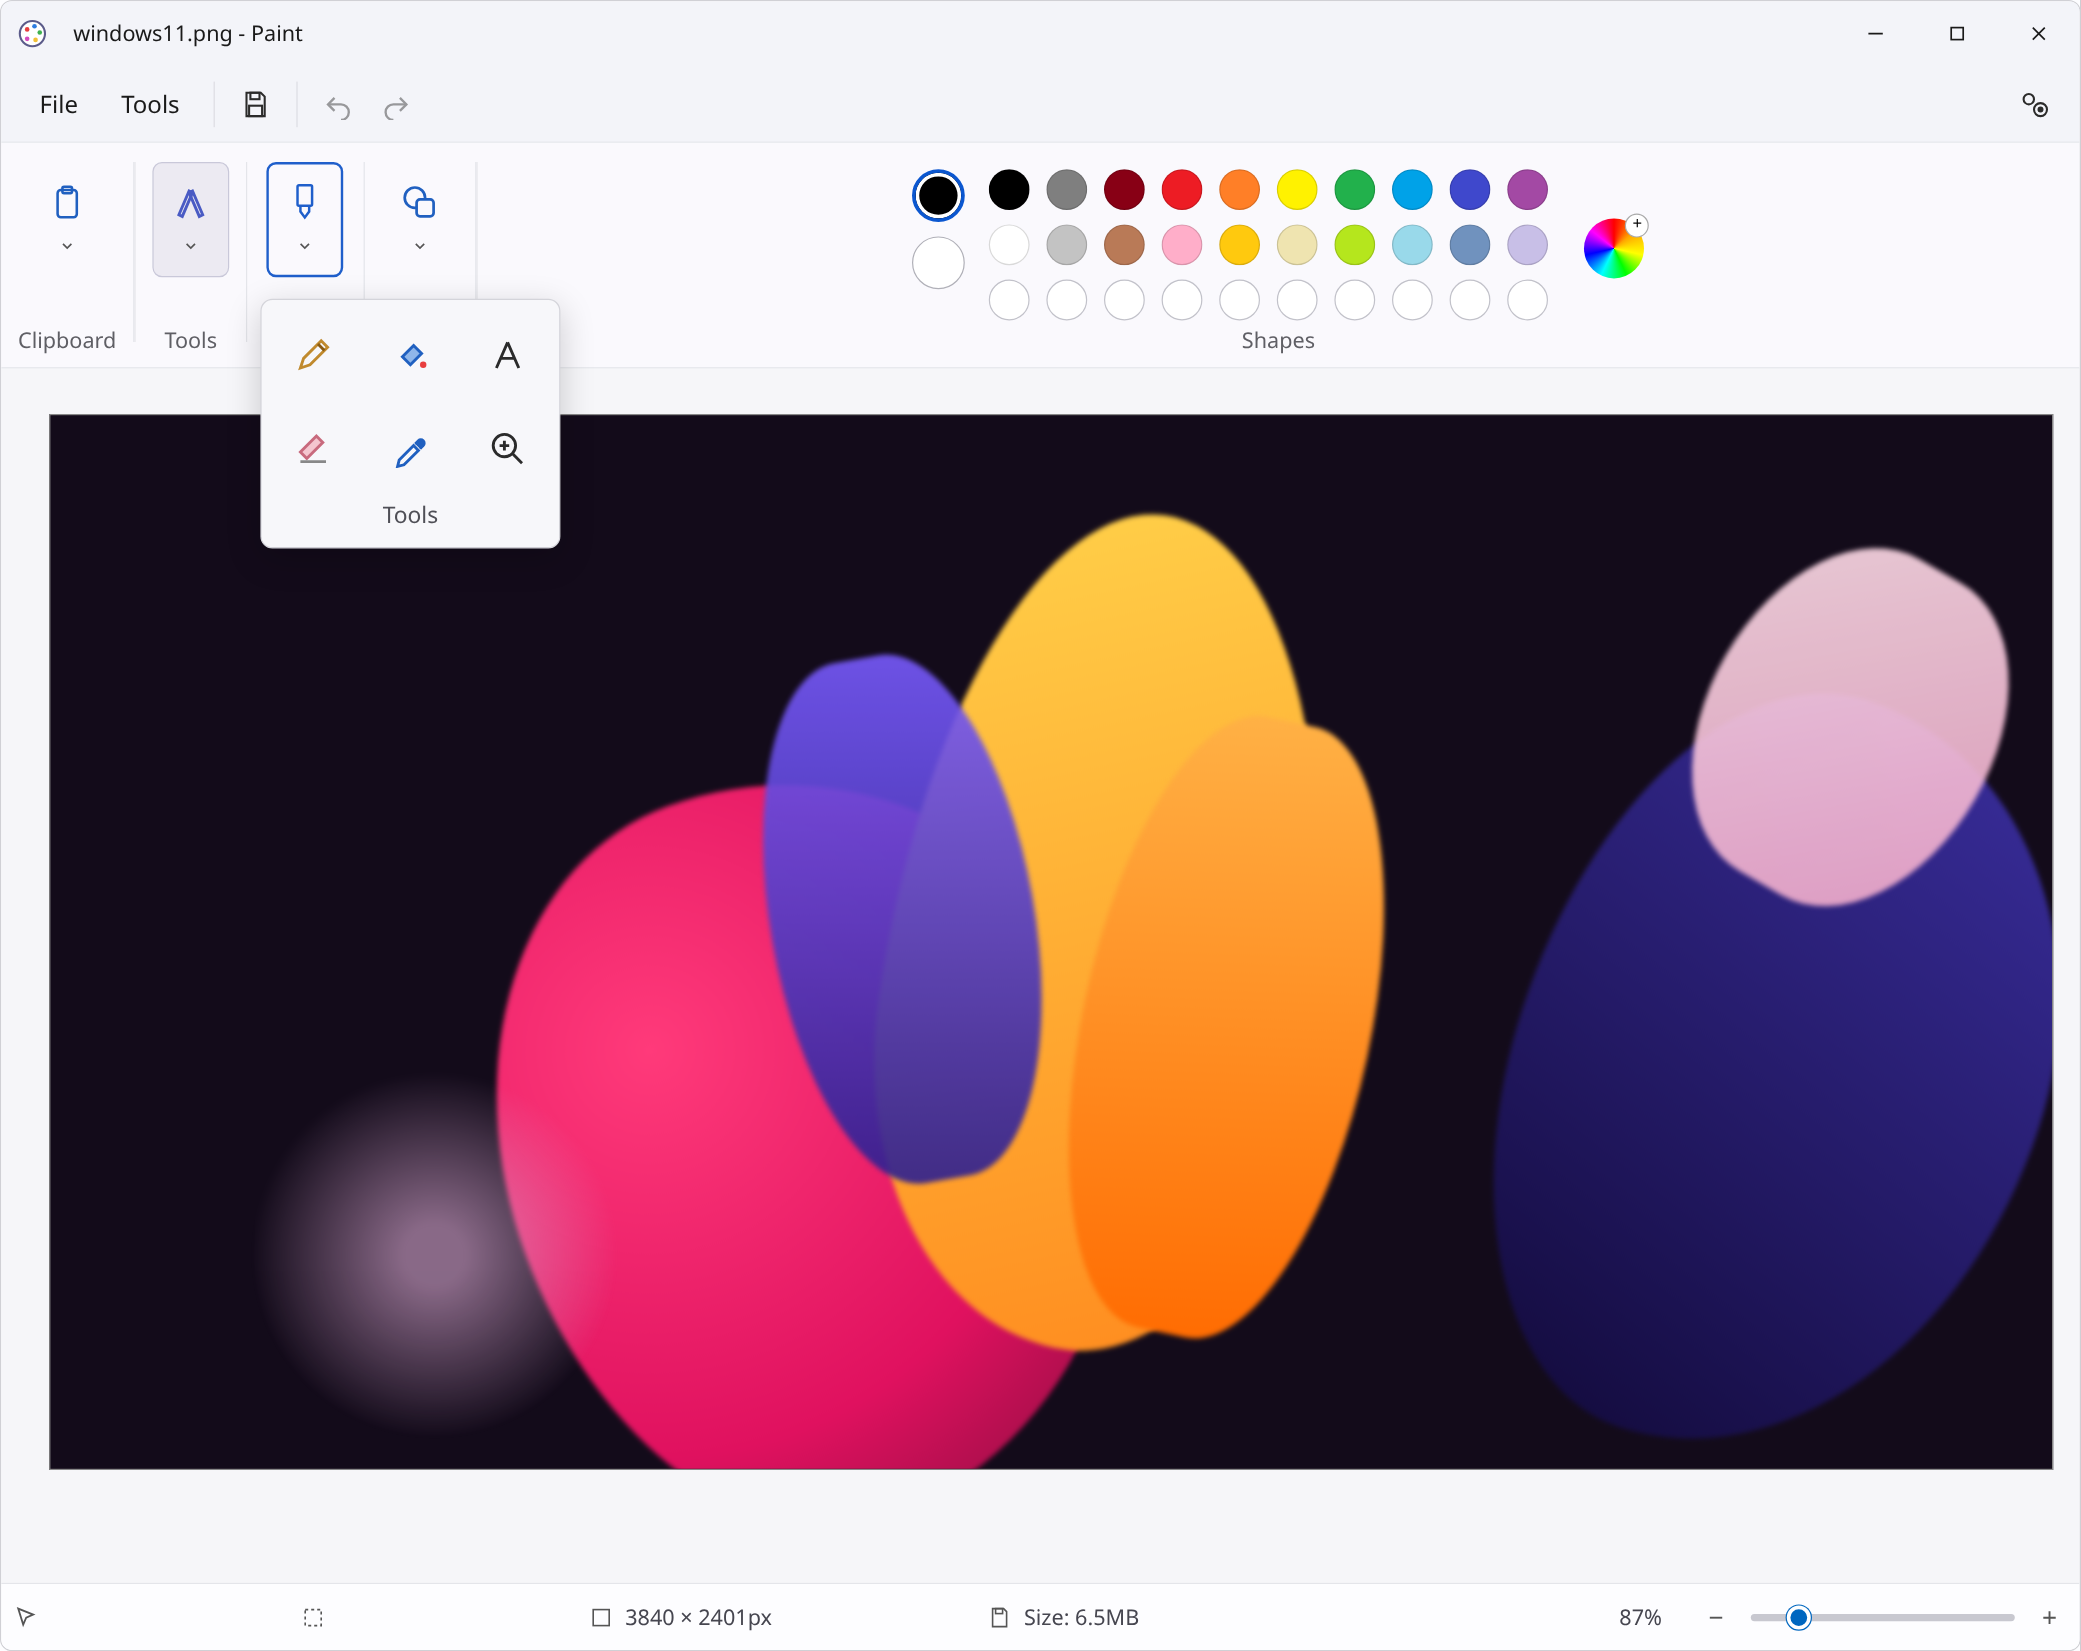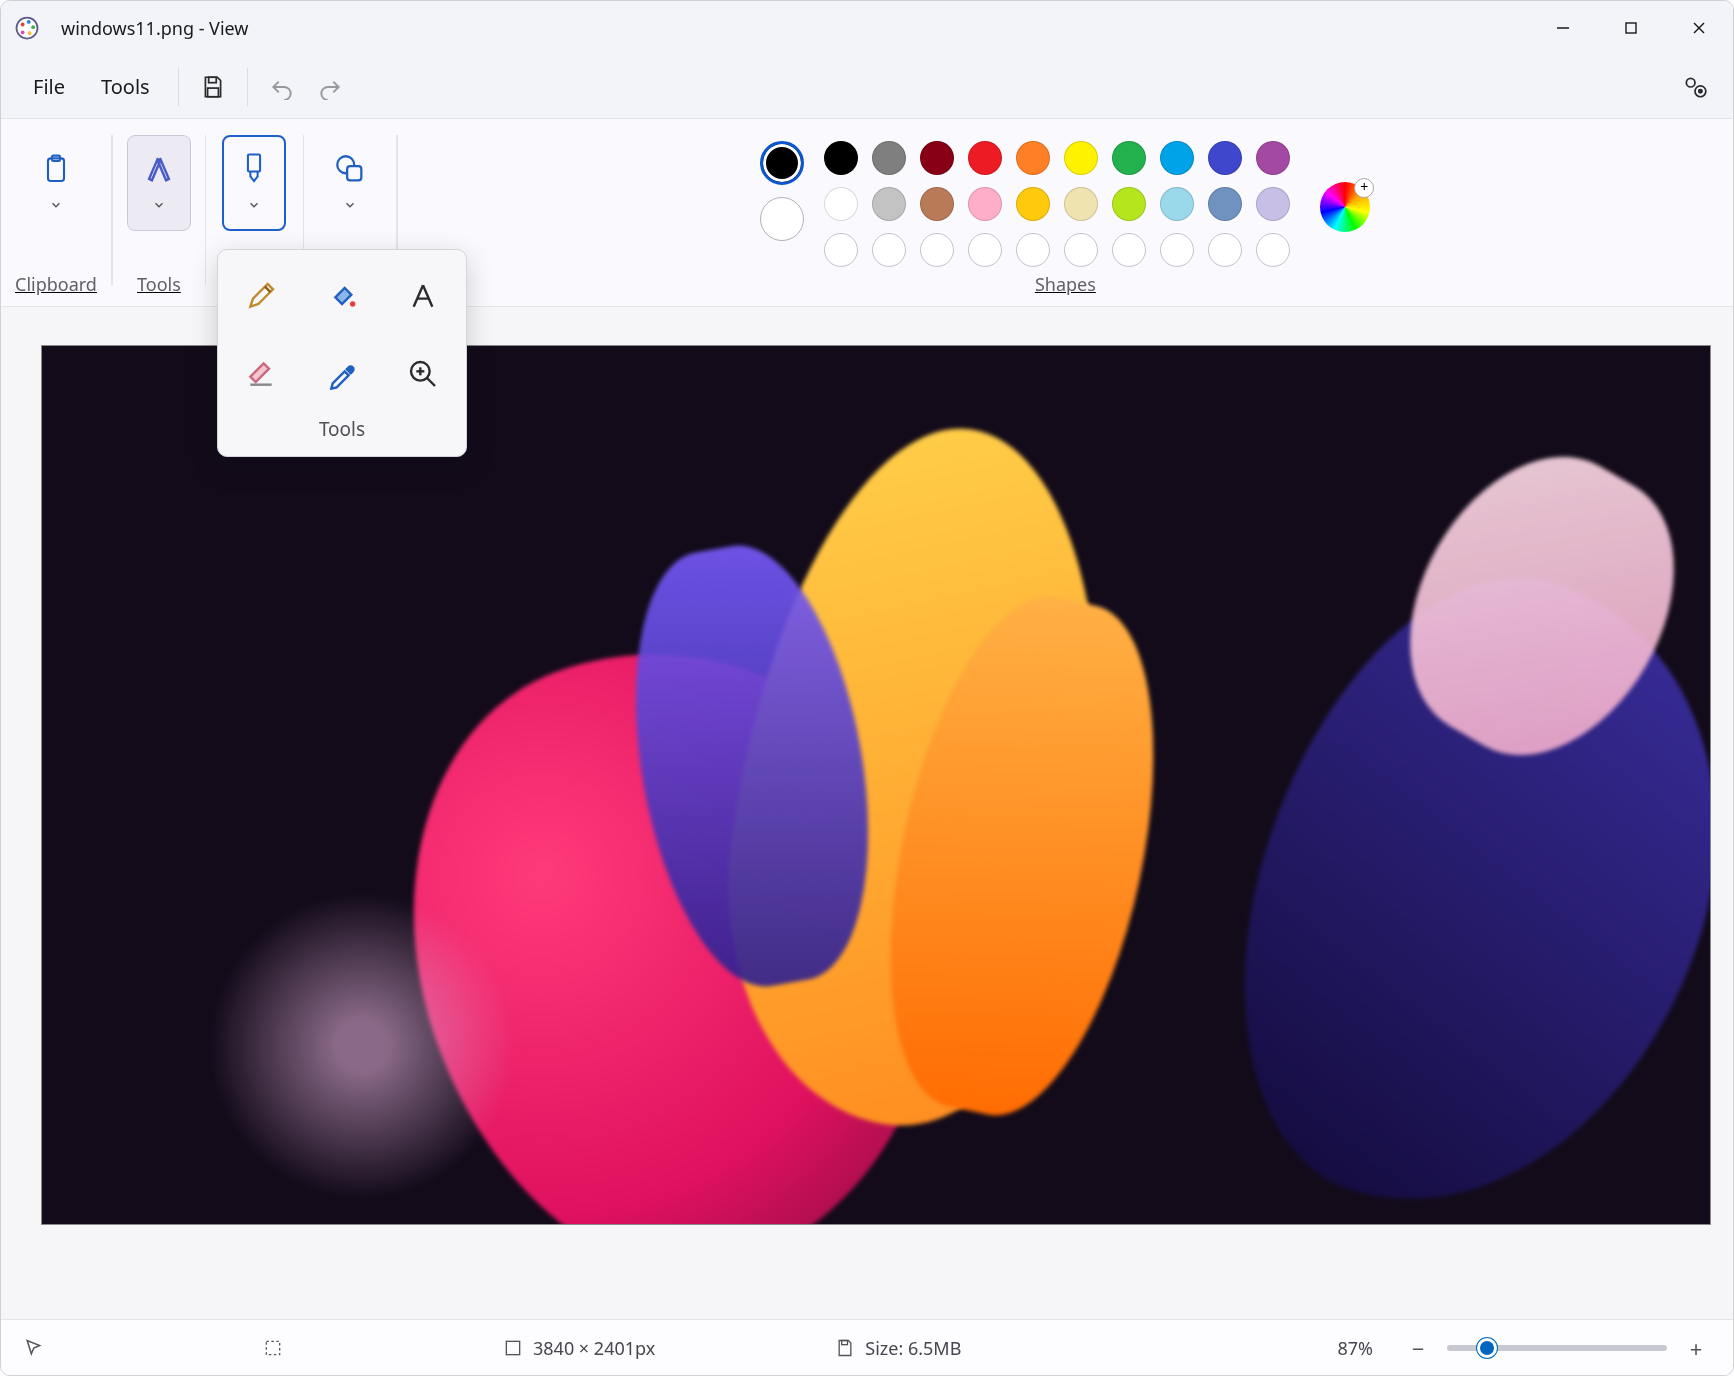"windows11.png - View" span.title-text { text: View -> Paint }
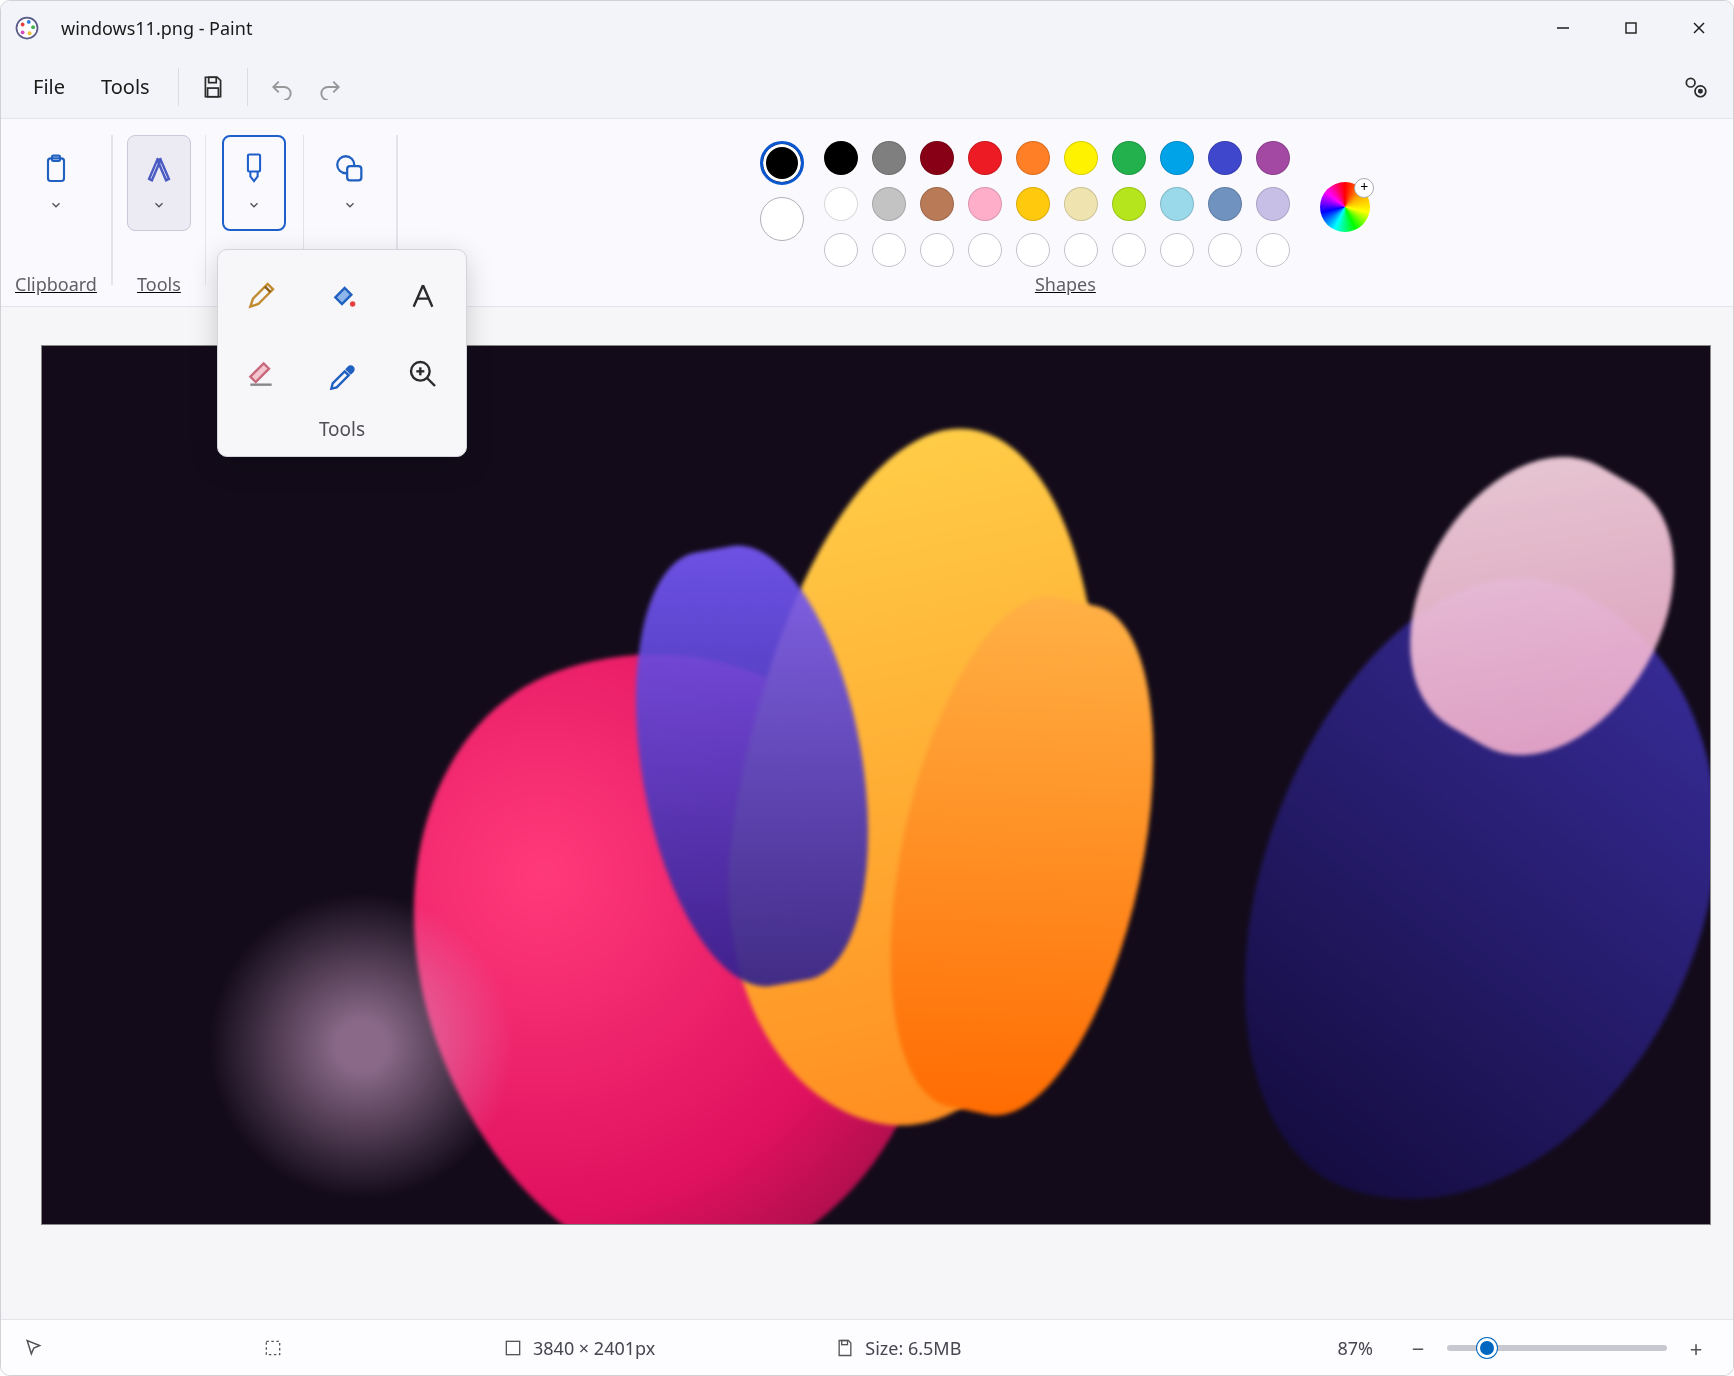"Clipboard" .rgroup { text-decoration: underline -> none }
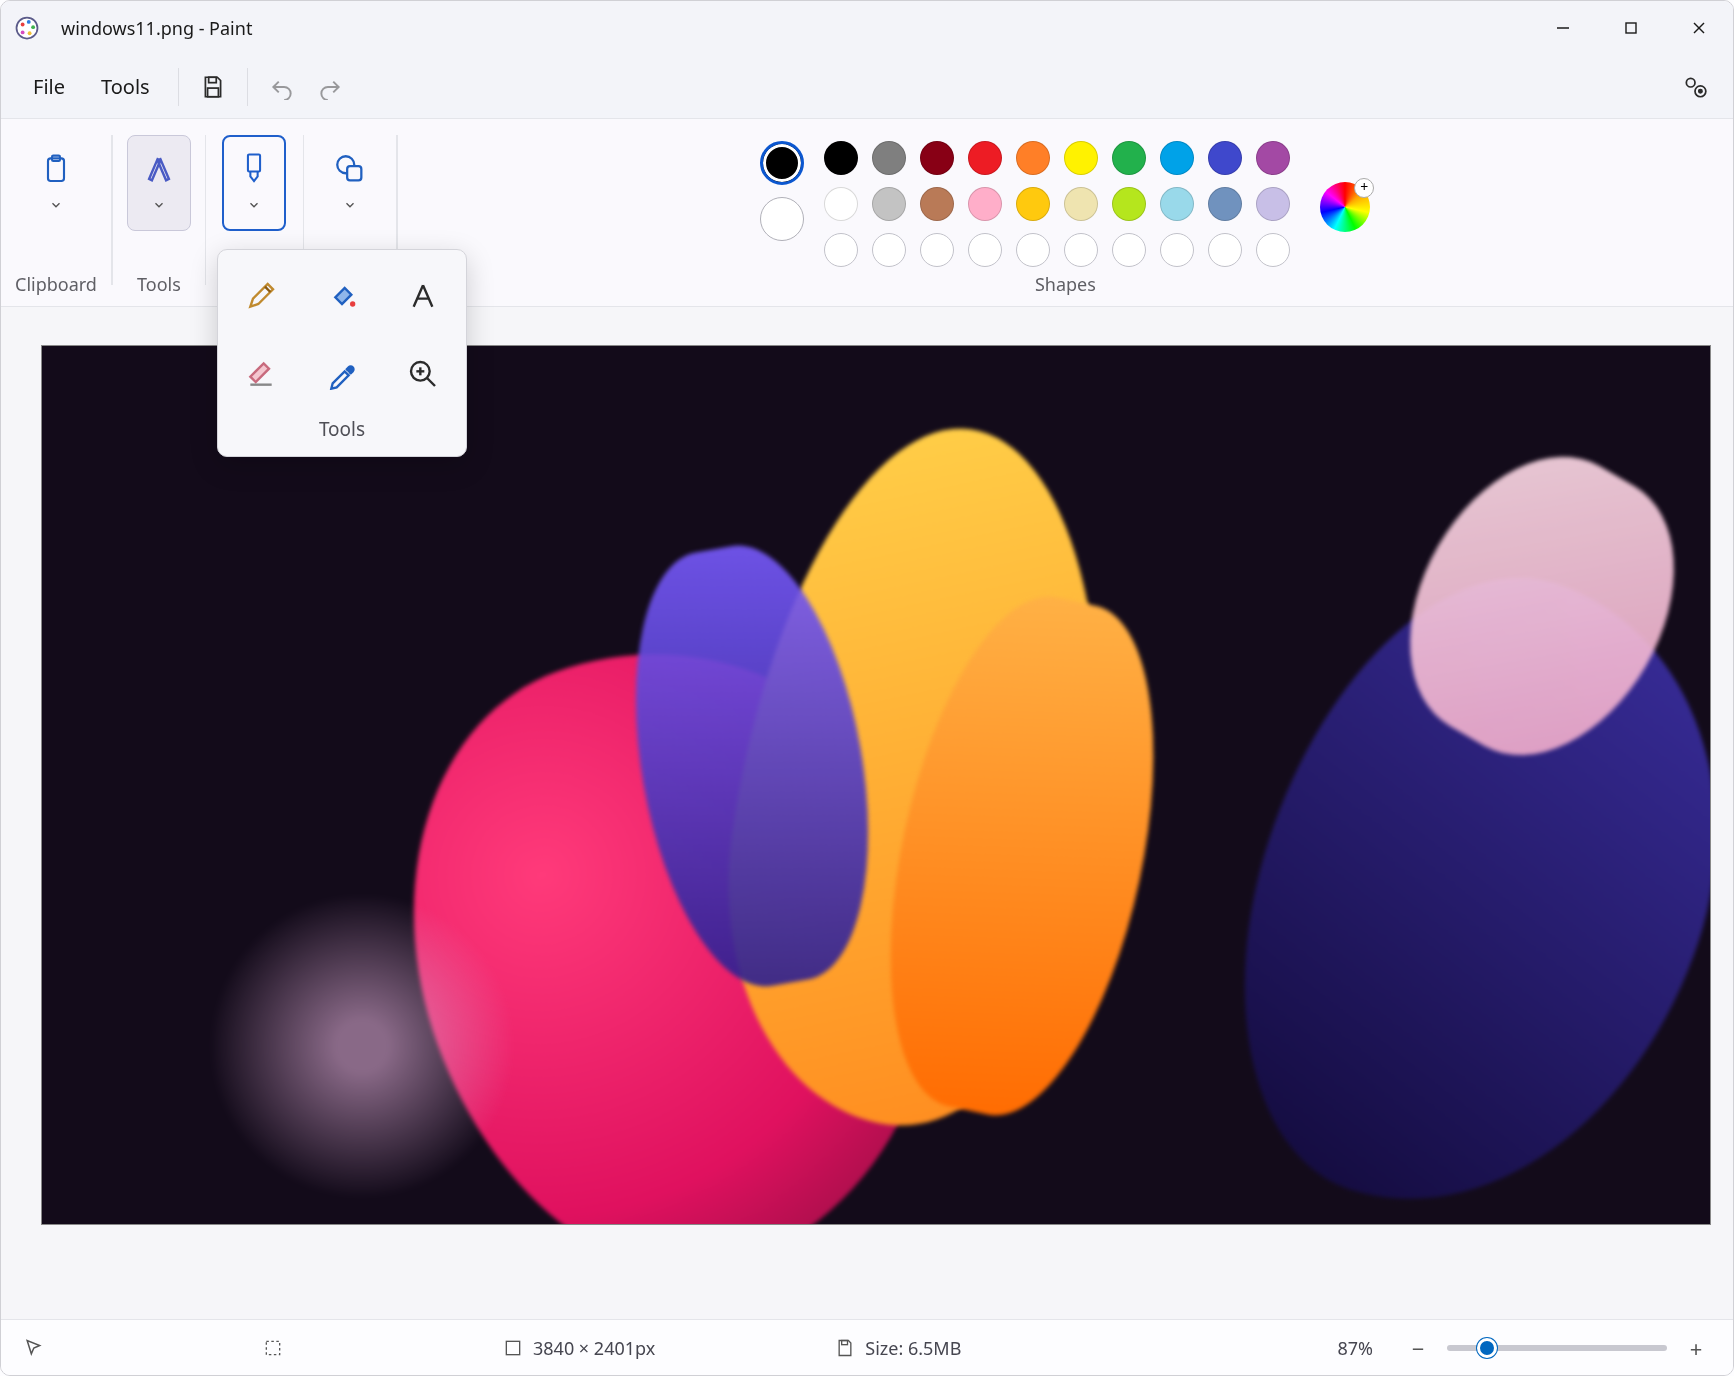"3840 × 2401px" .statusbar { padding: 0 22px -> 0 10px }
